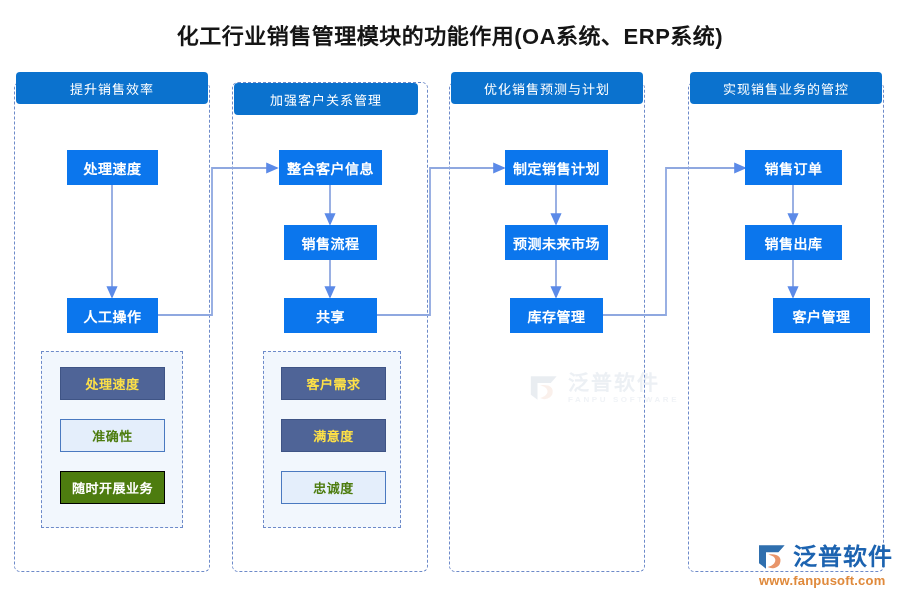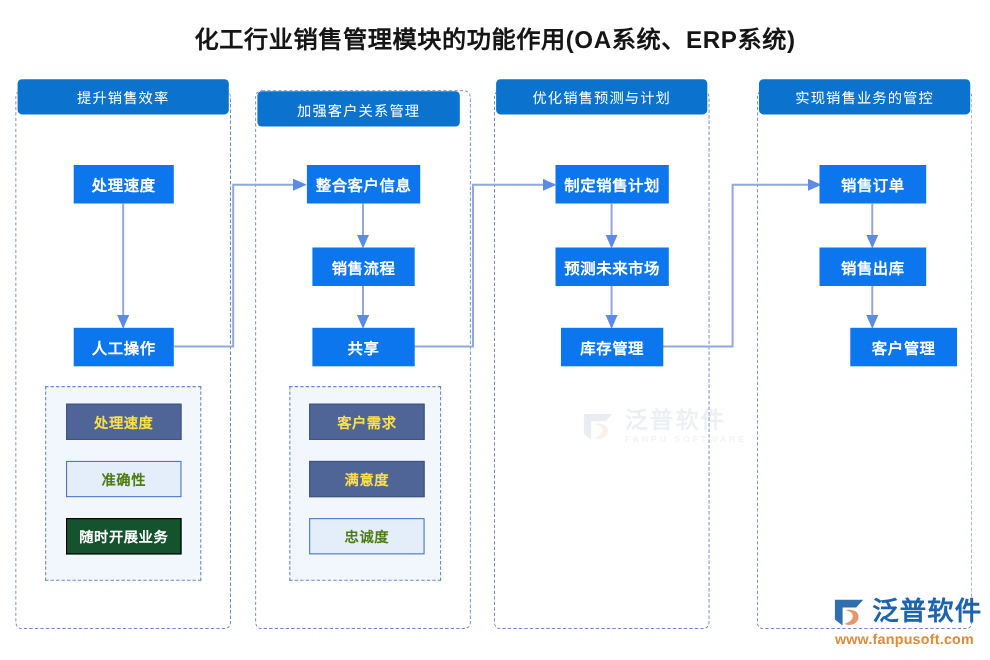"随时开展业务" .chip.dark { background: #14532d -> #4d7c0f }
